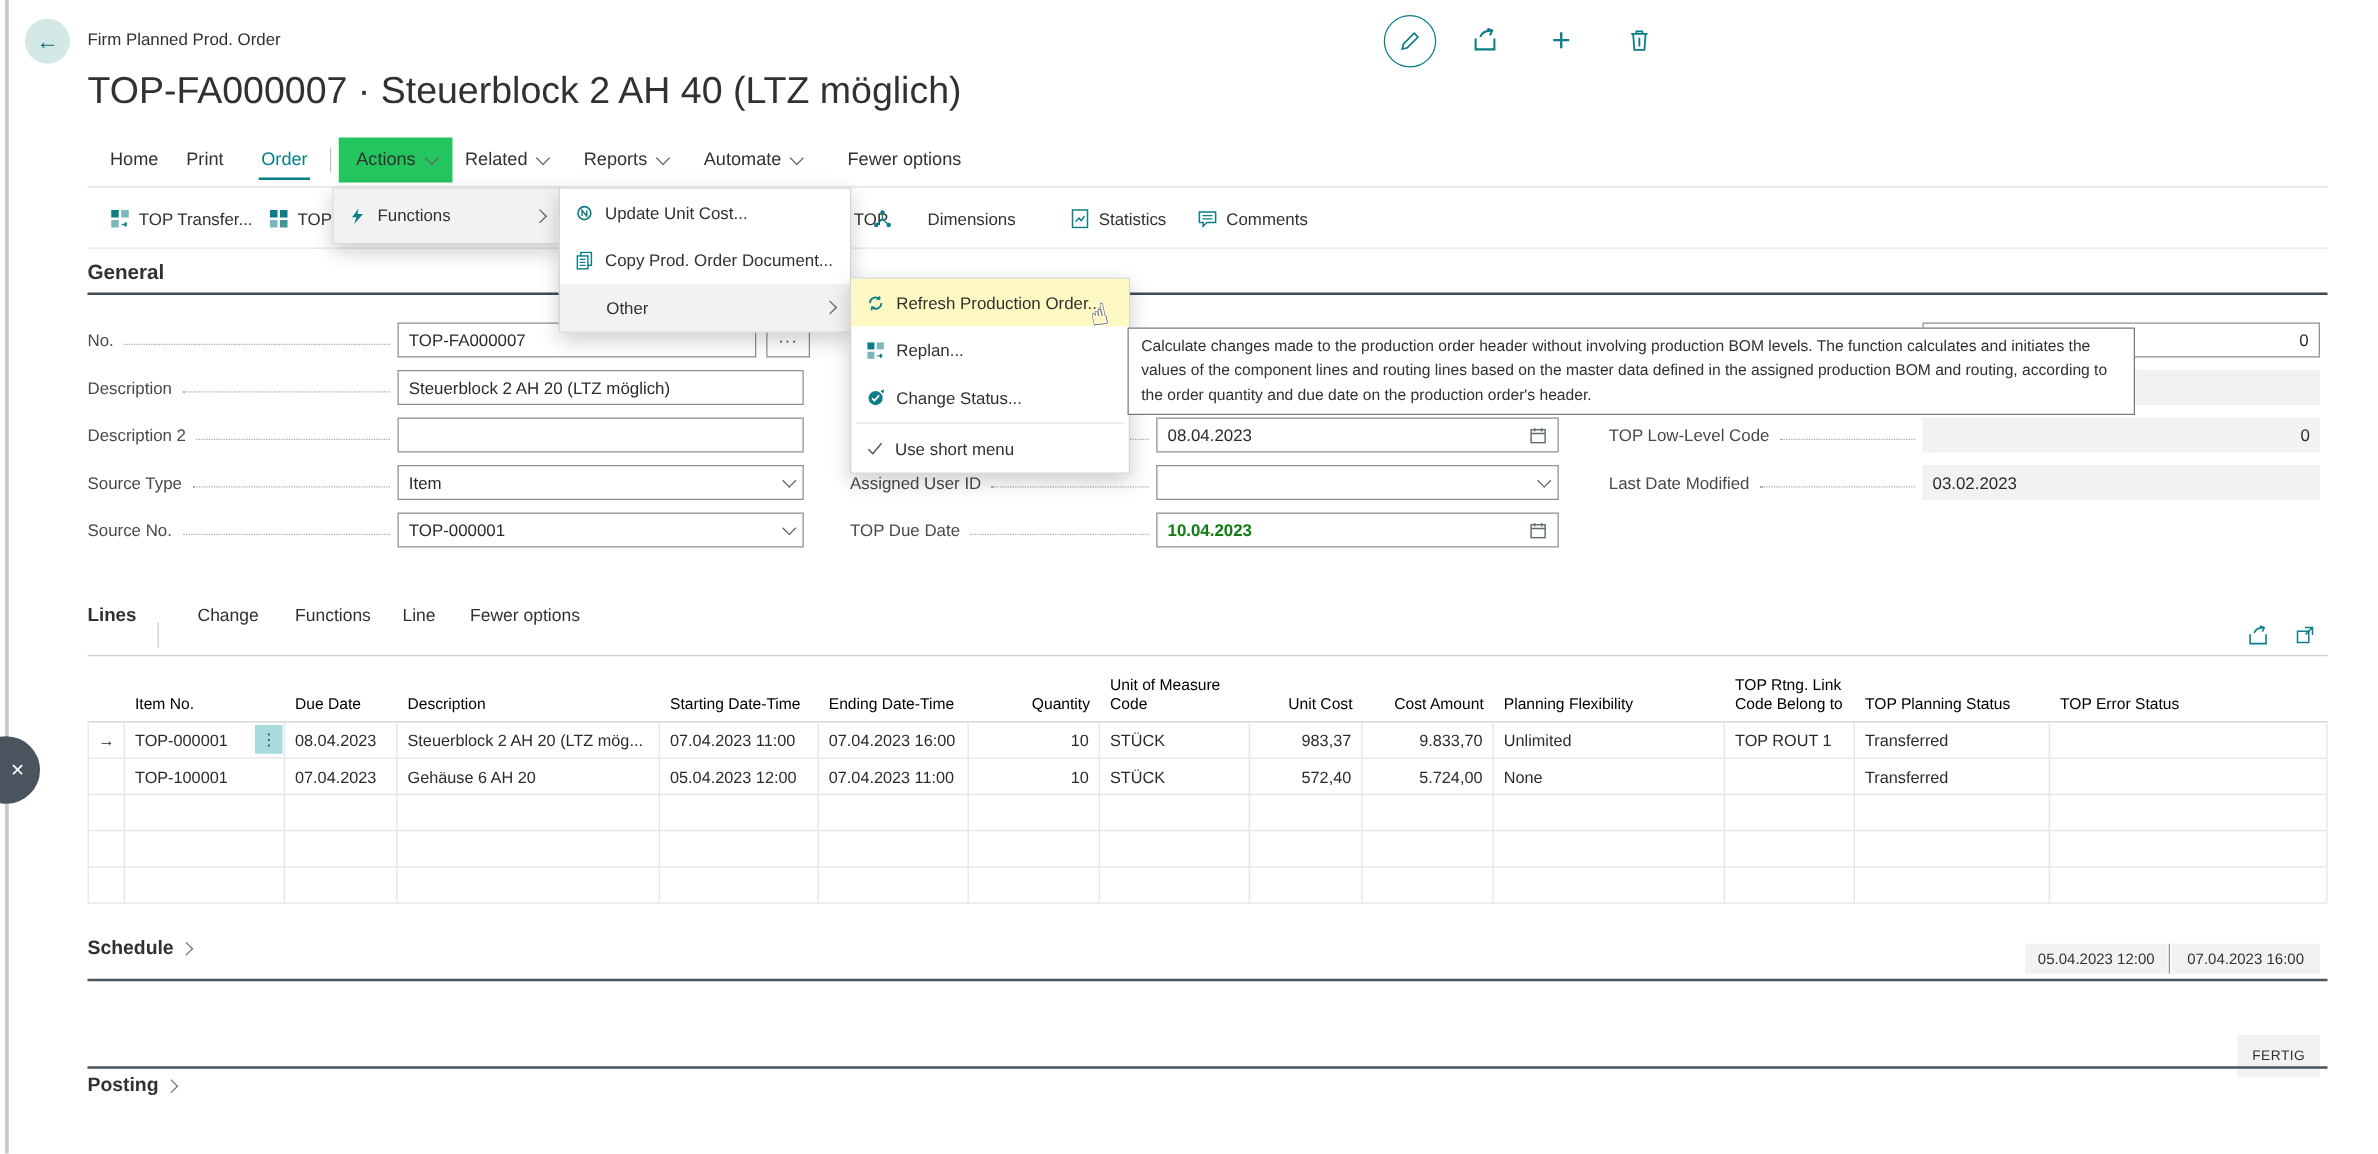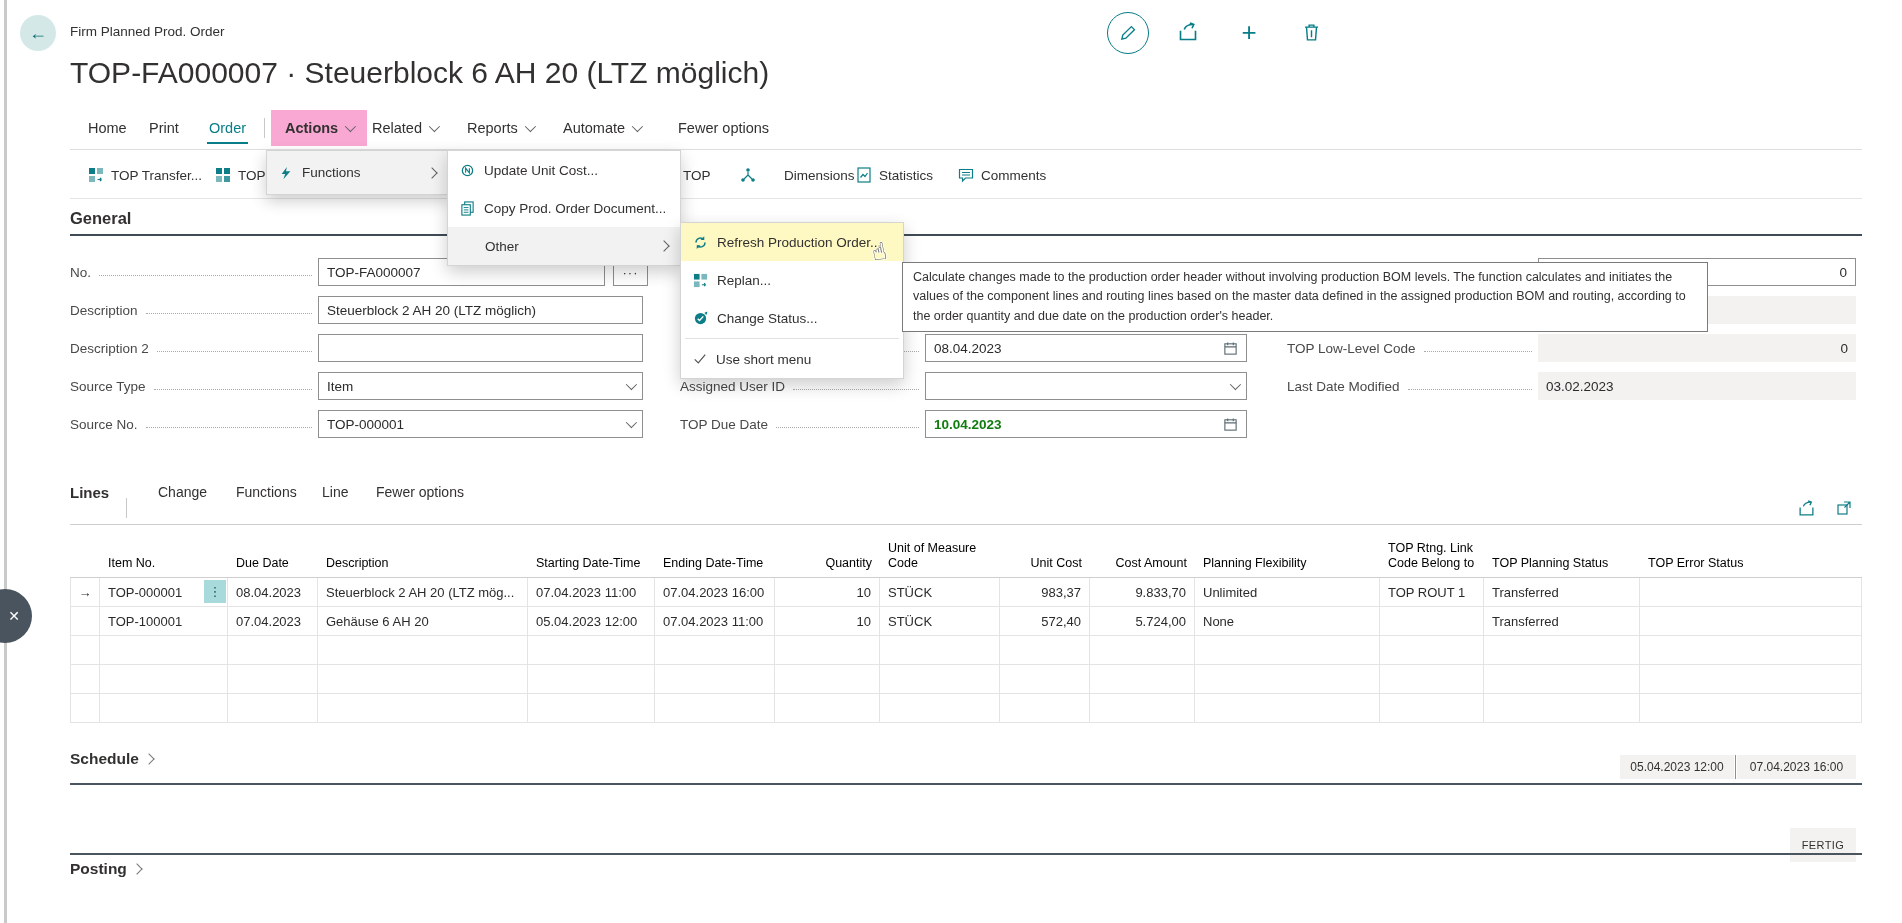"TOP-FA000007 · Steuerblock 6 AH" div.page-title { text: 6 AH 20 -> 2 AH 40 }
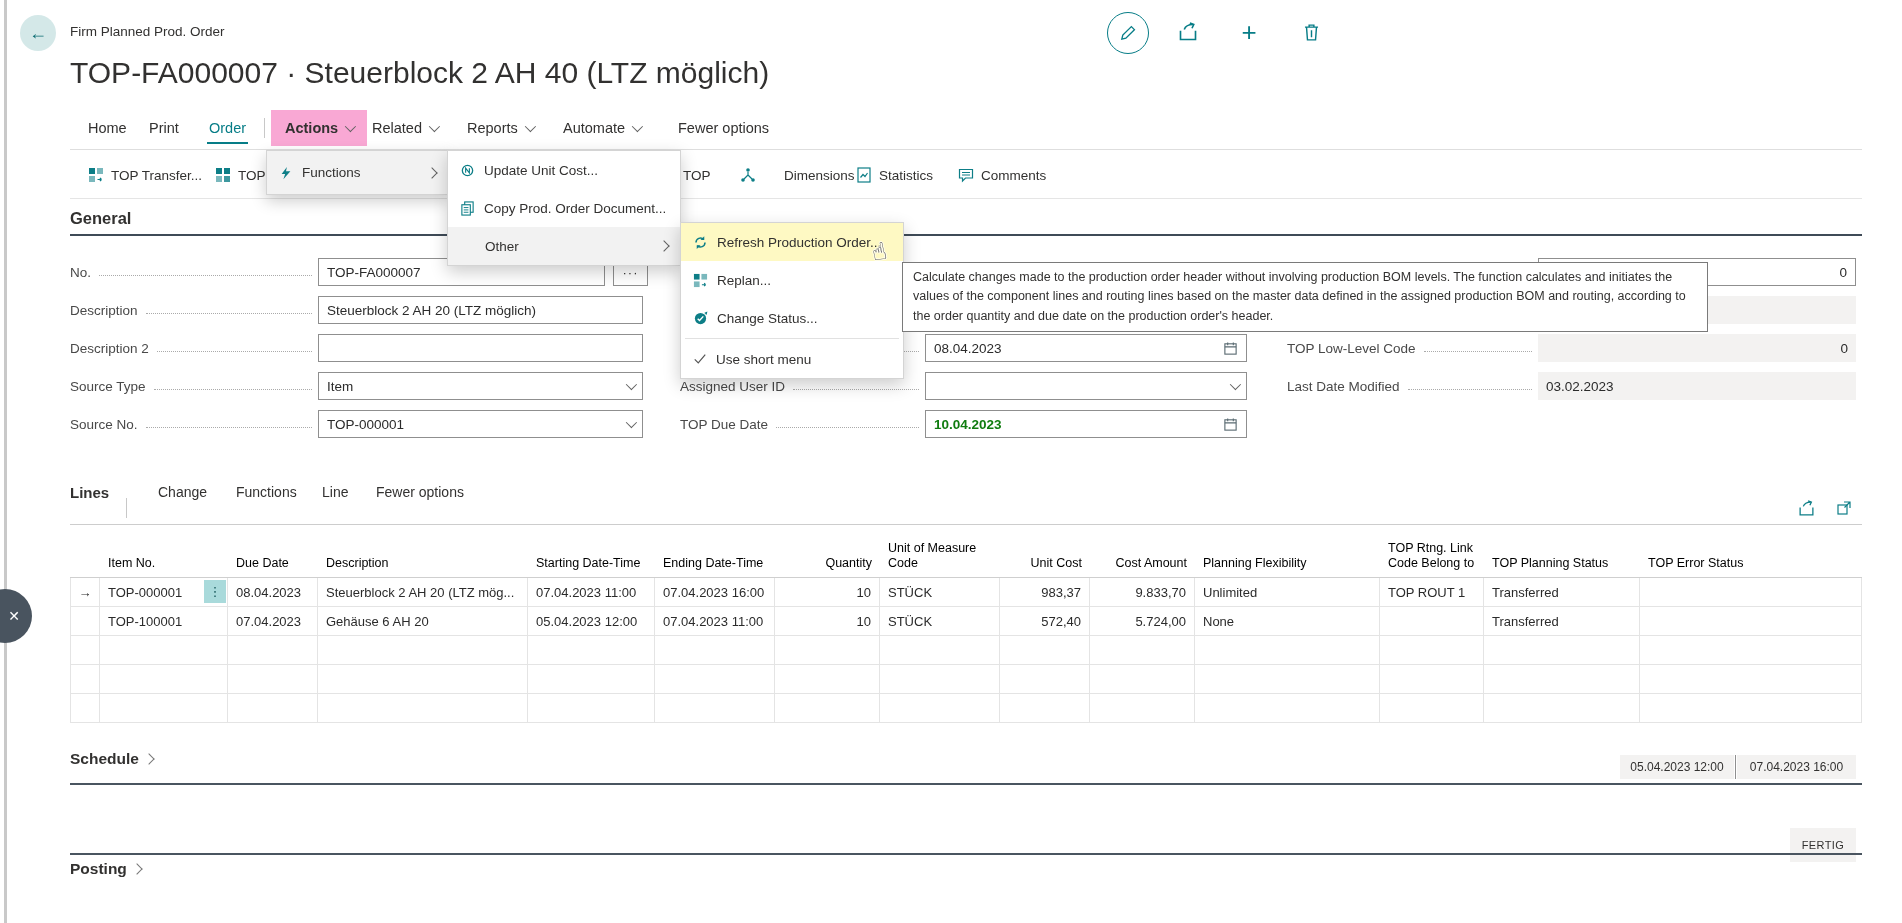"Actions" .menubar-item.open { background: #f9a8d4 -> #22c55e; font-weight: bold -> none }
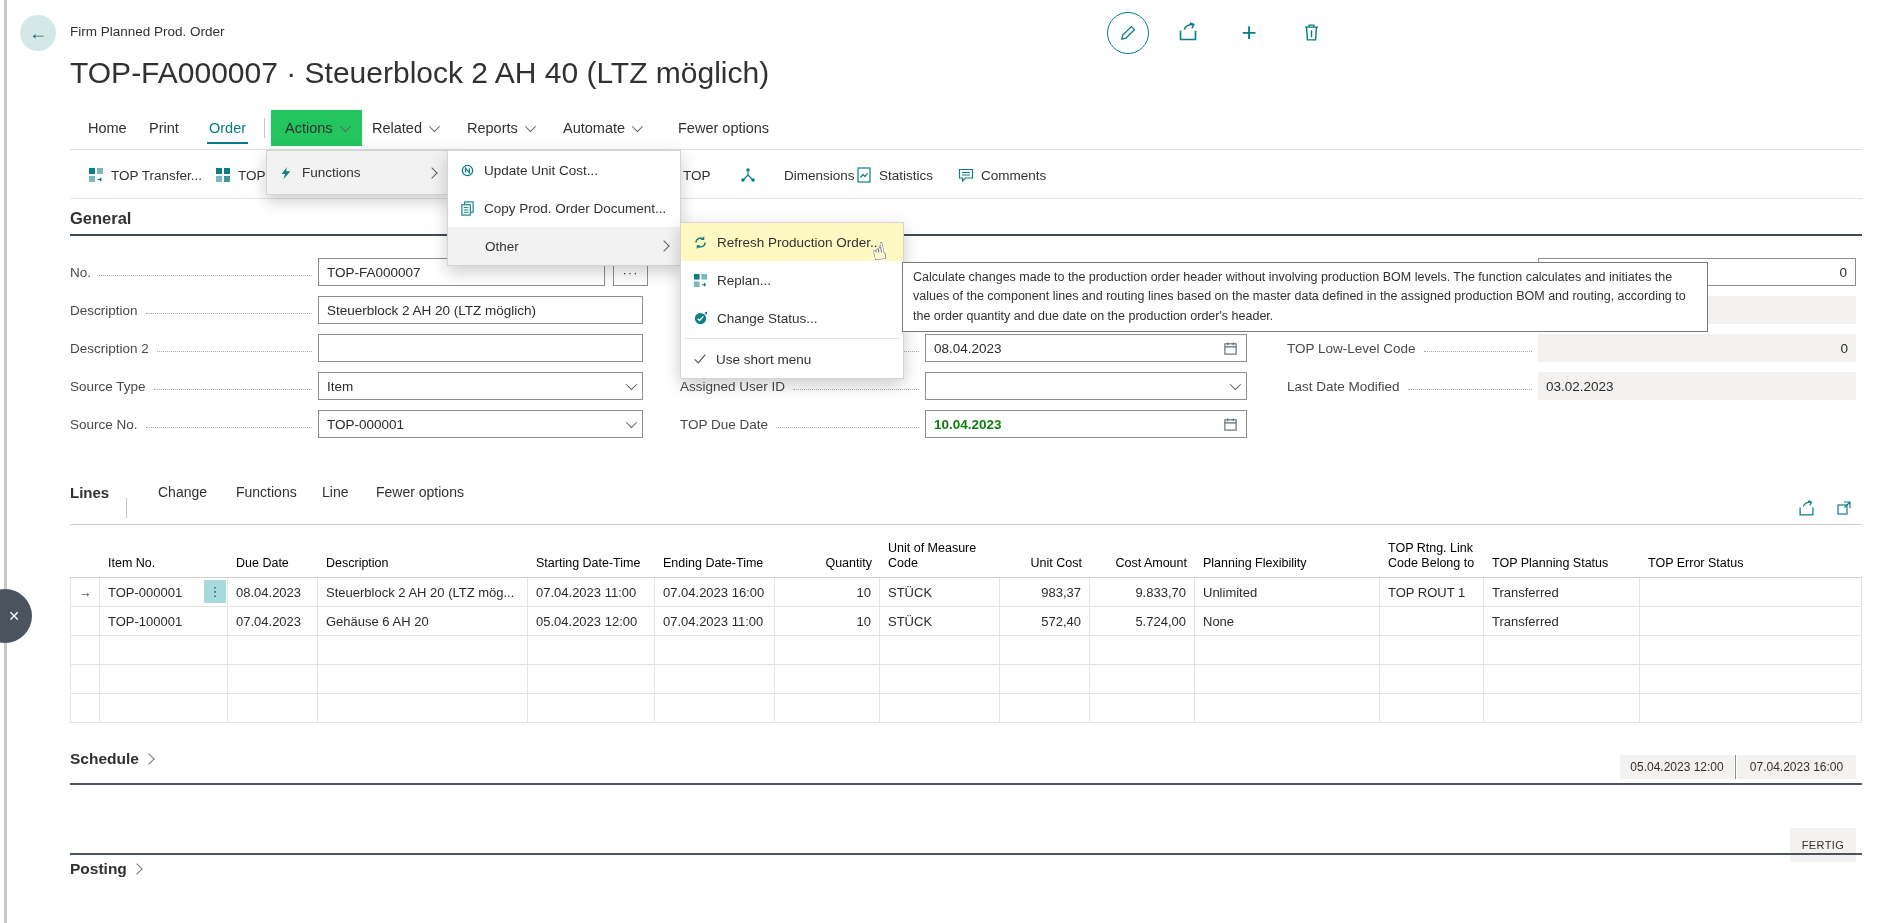"Dimensions" div.tbtn { left: 740px -> 698px }
